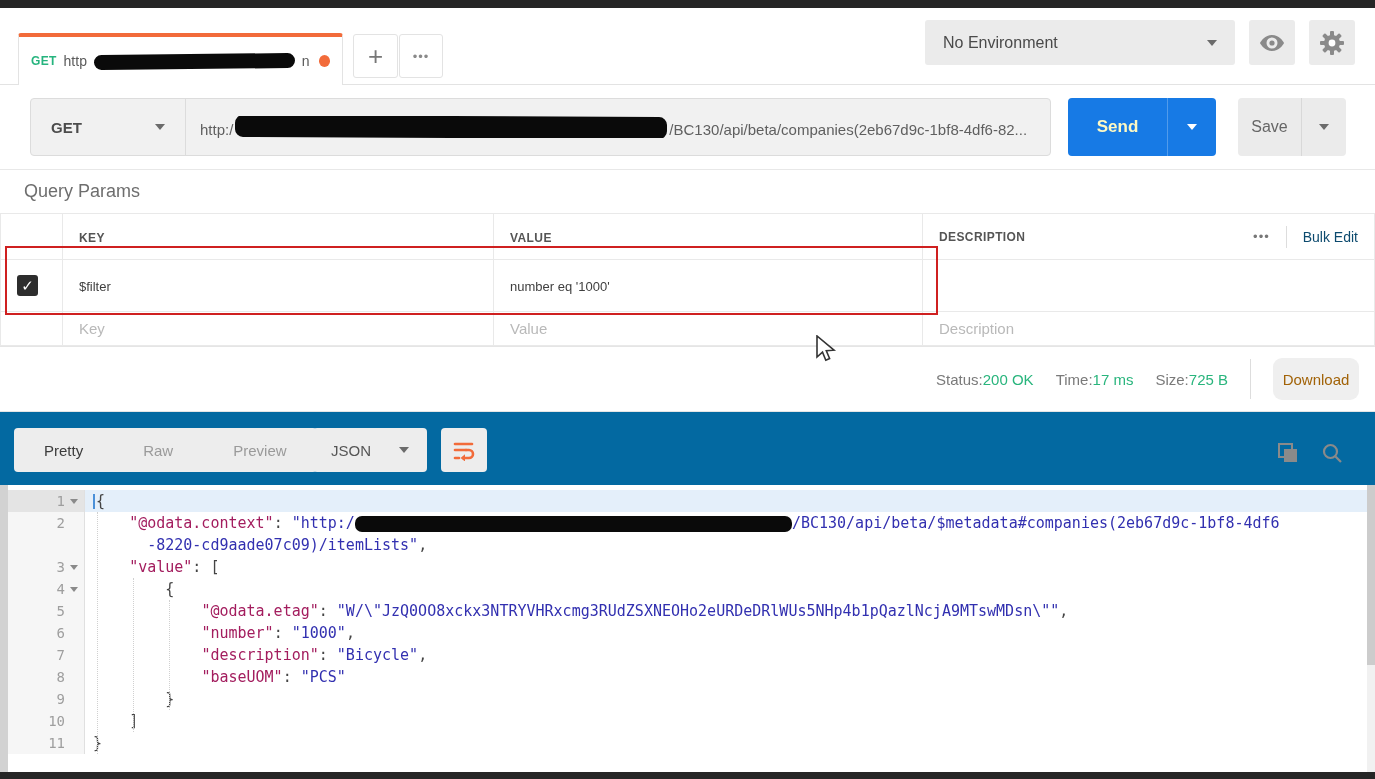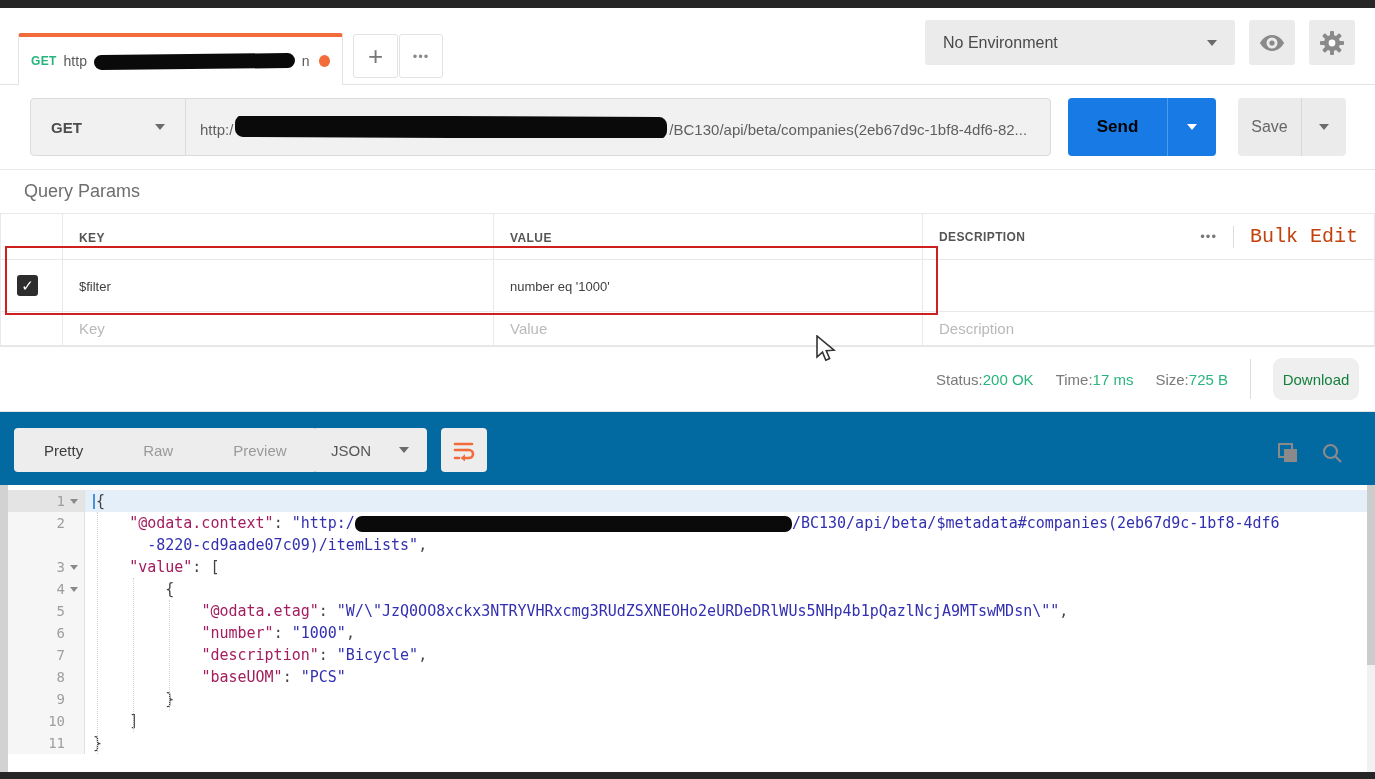"Send" #send-btn { color: #000000 -> #fef9c3 }
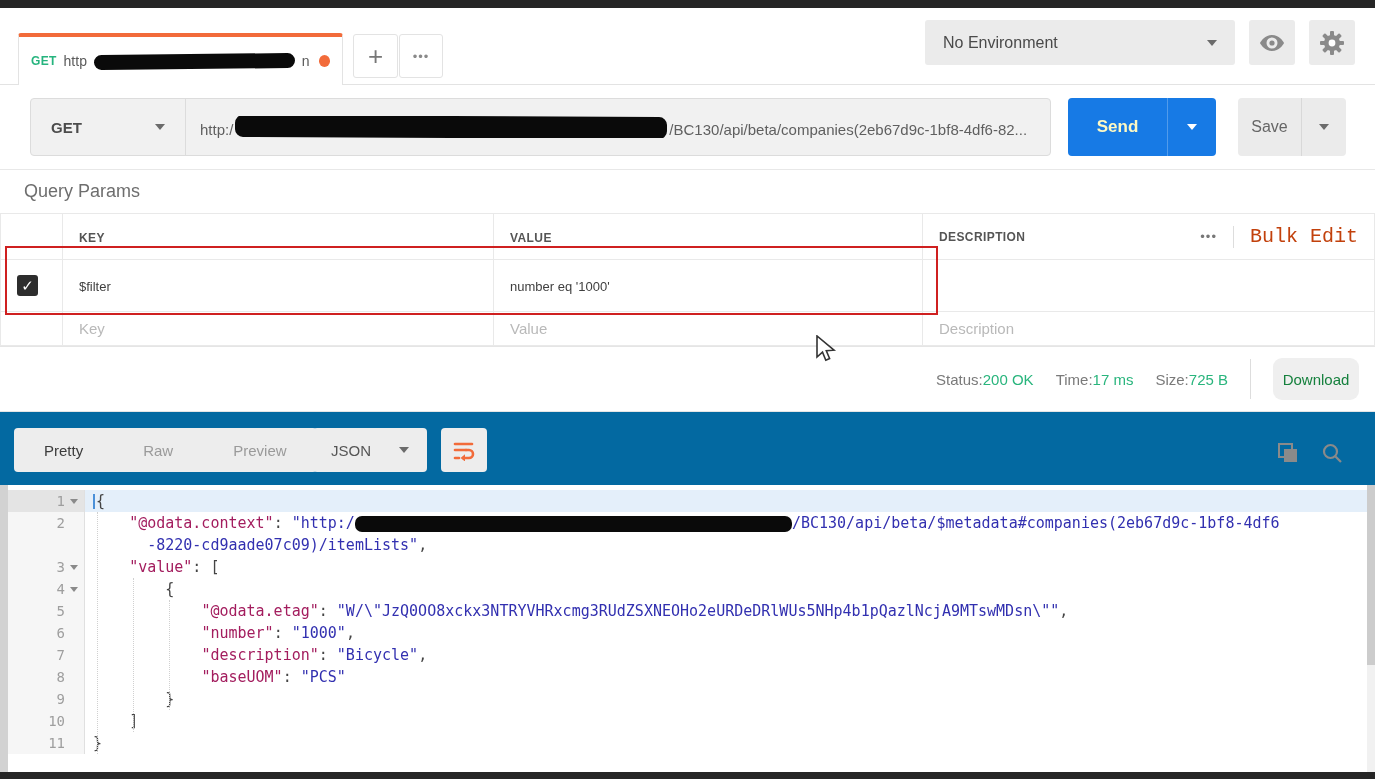"Bulk Edit" .bulk-edit { color: #c2410c -> #0c4a6e; font-family: Liberation Mono, monospace -> none; font-size: 20px -> 14px }
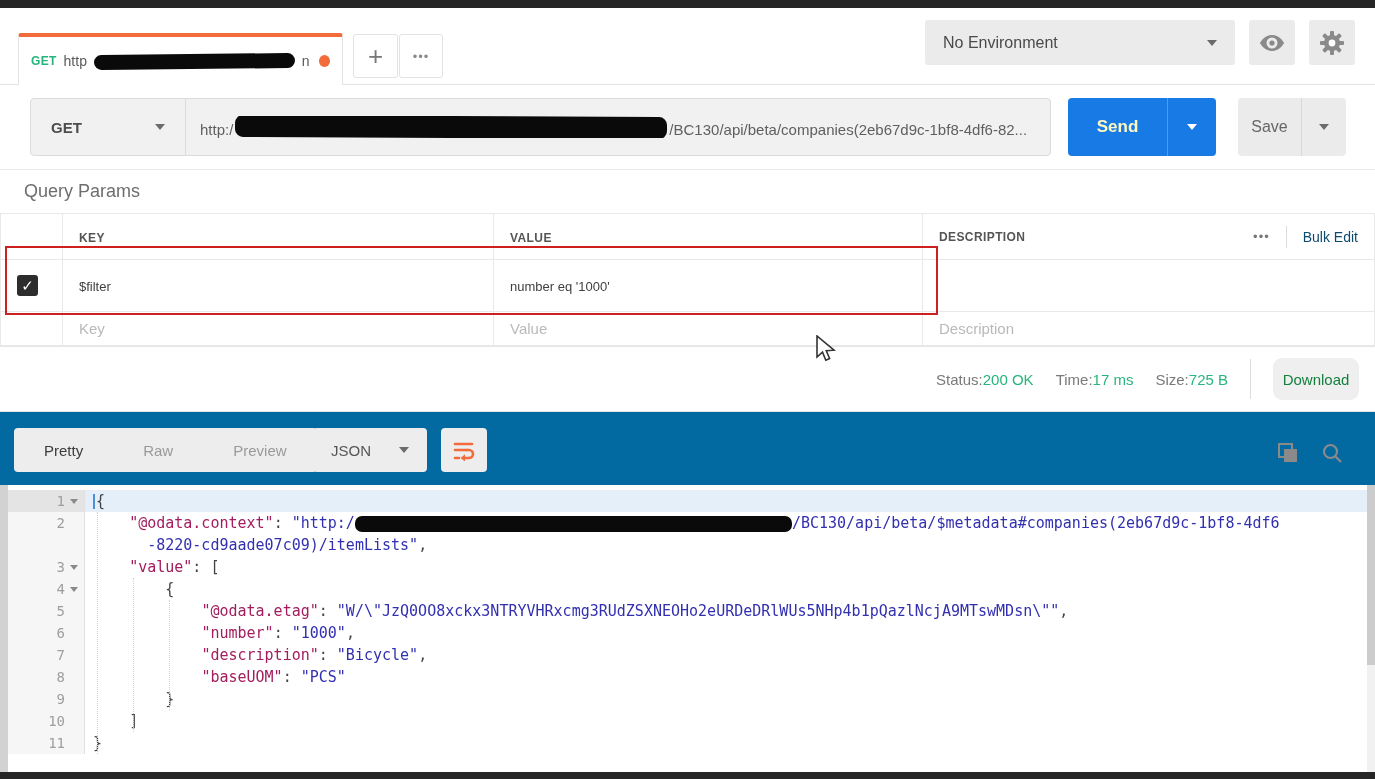"Download" #download-btn { color: #15803d -> #a16207 }
